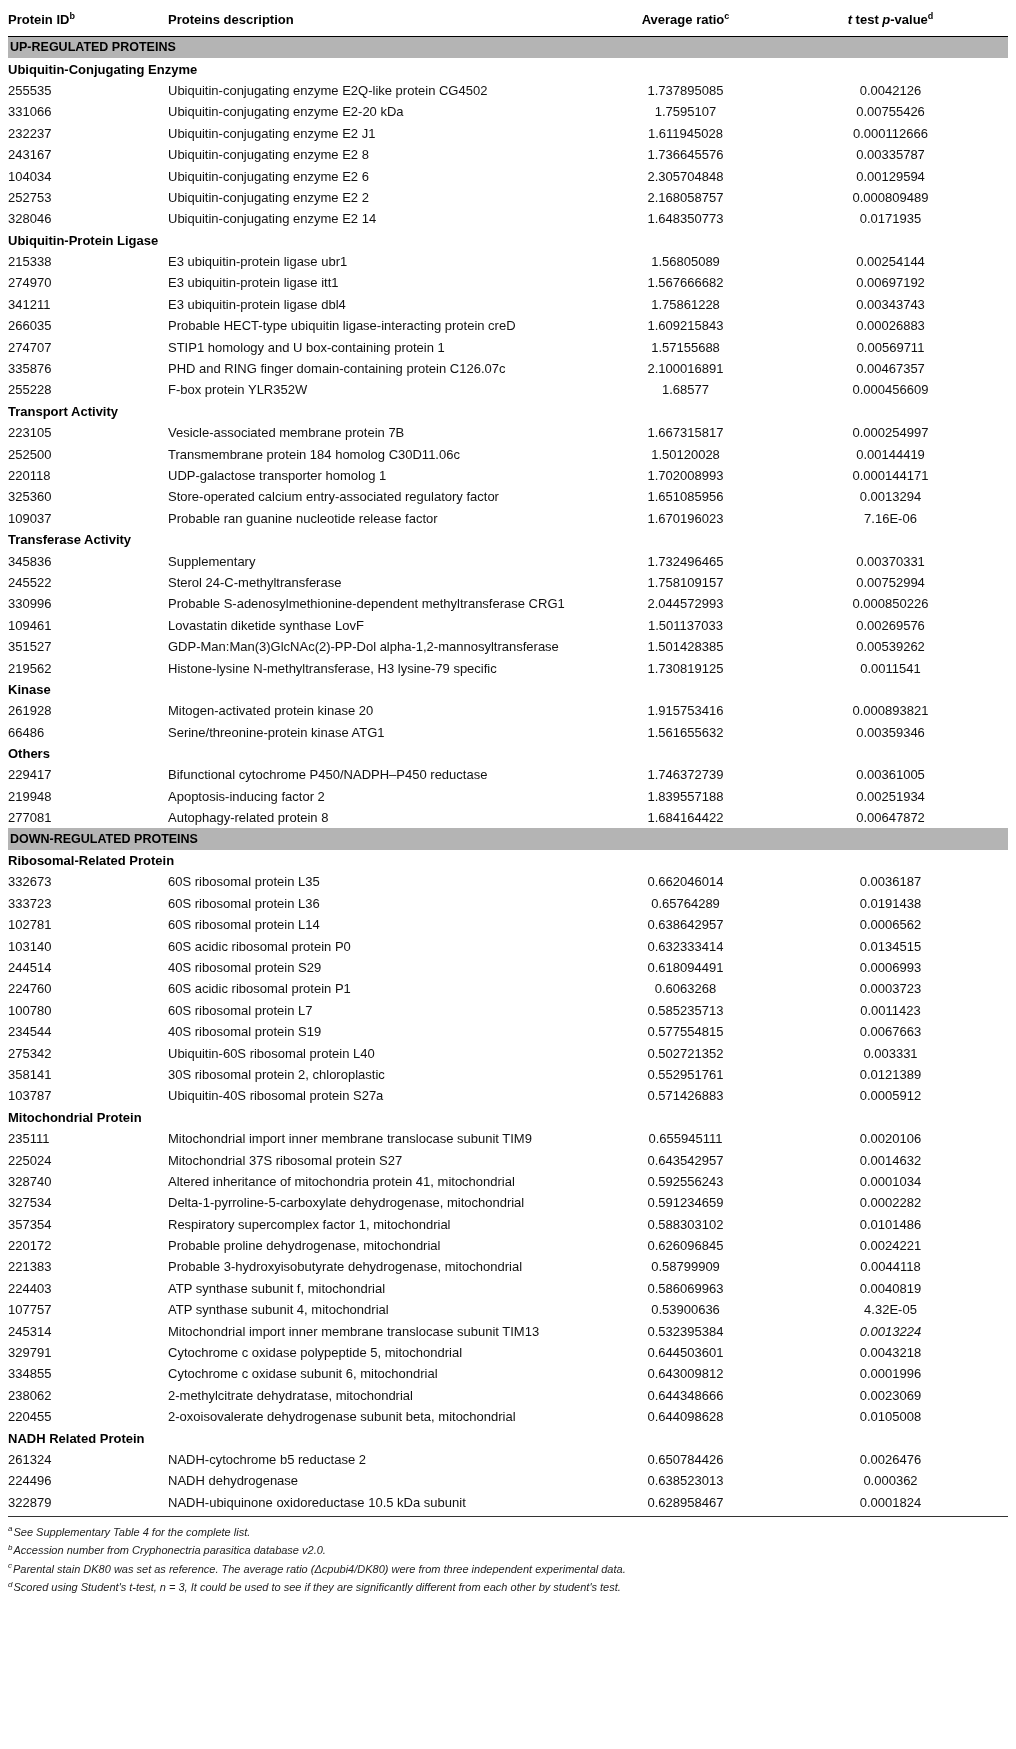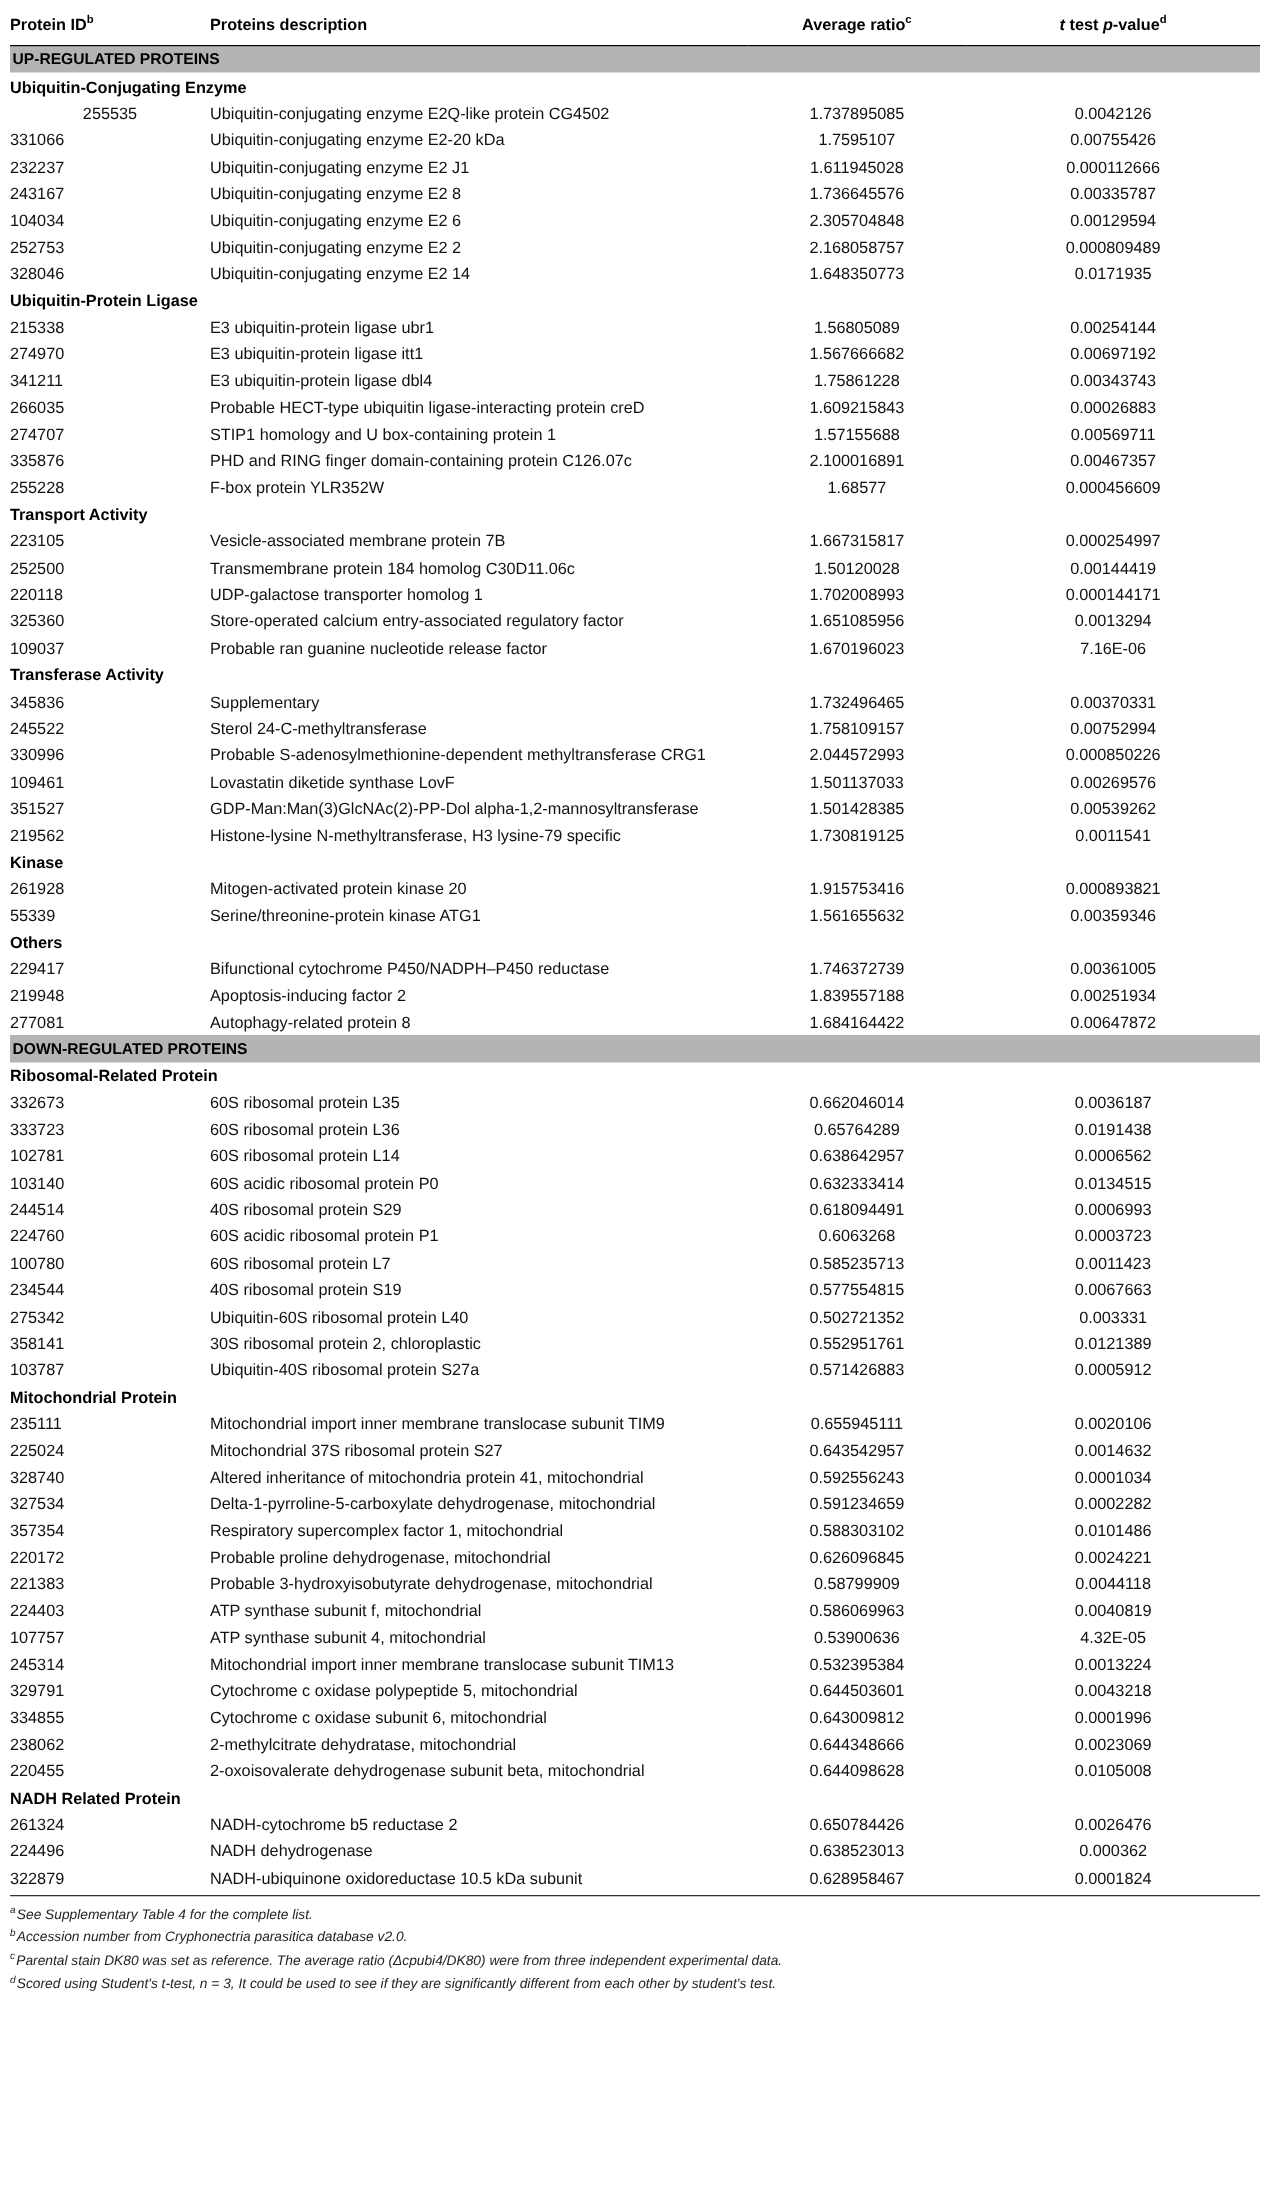"255535" td { text-align: center -> left }
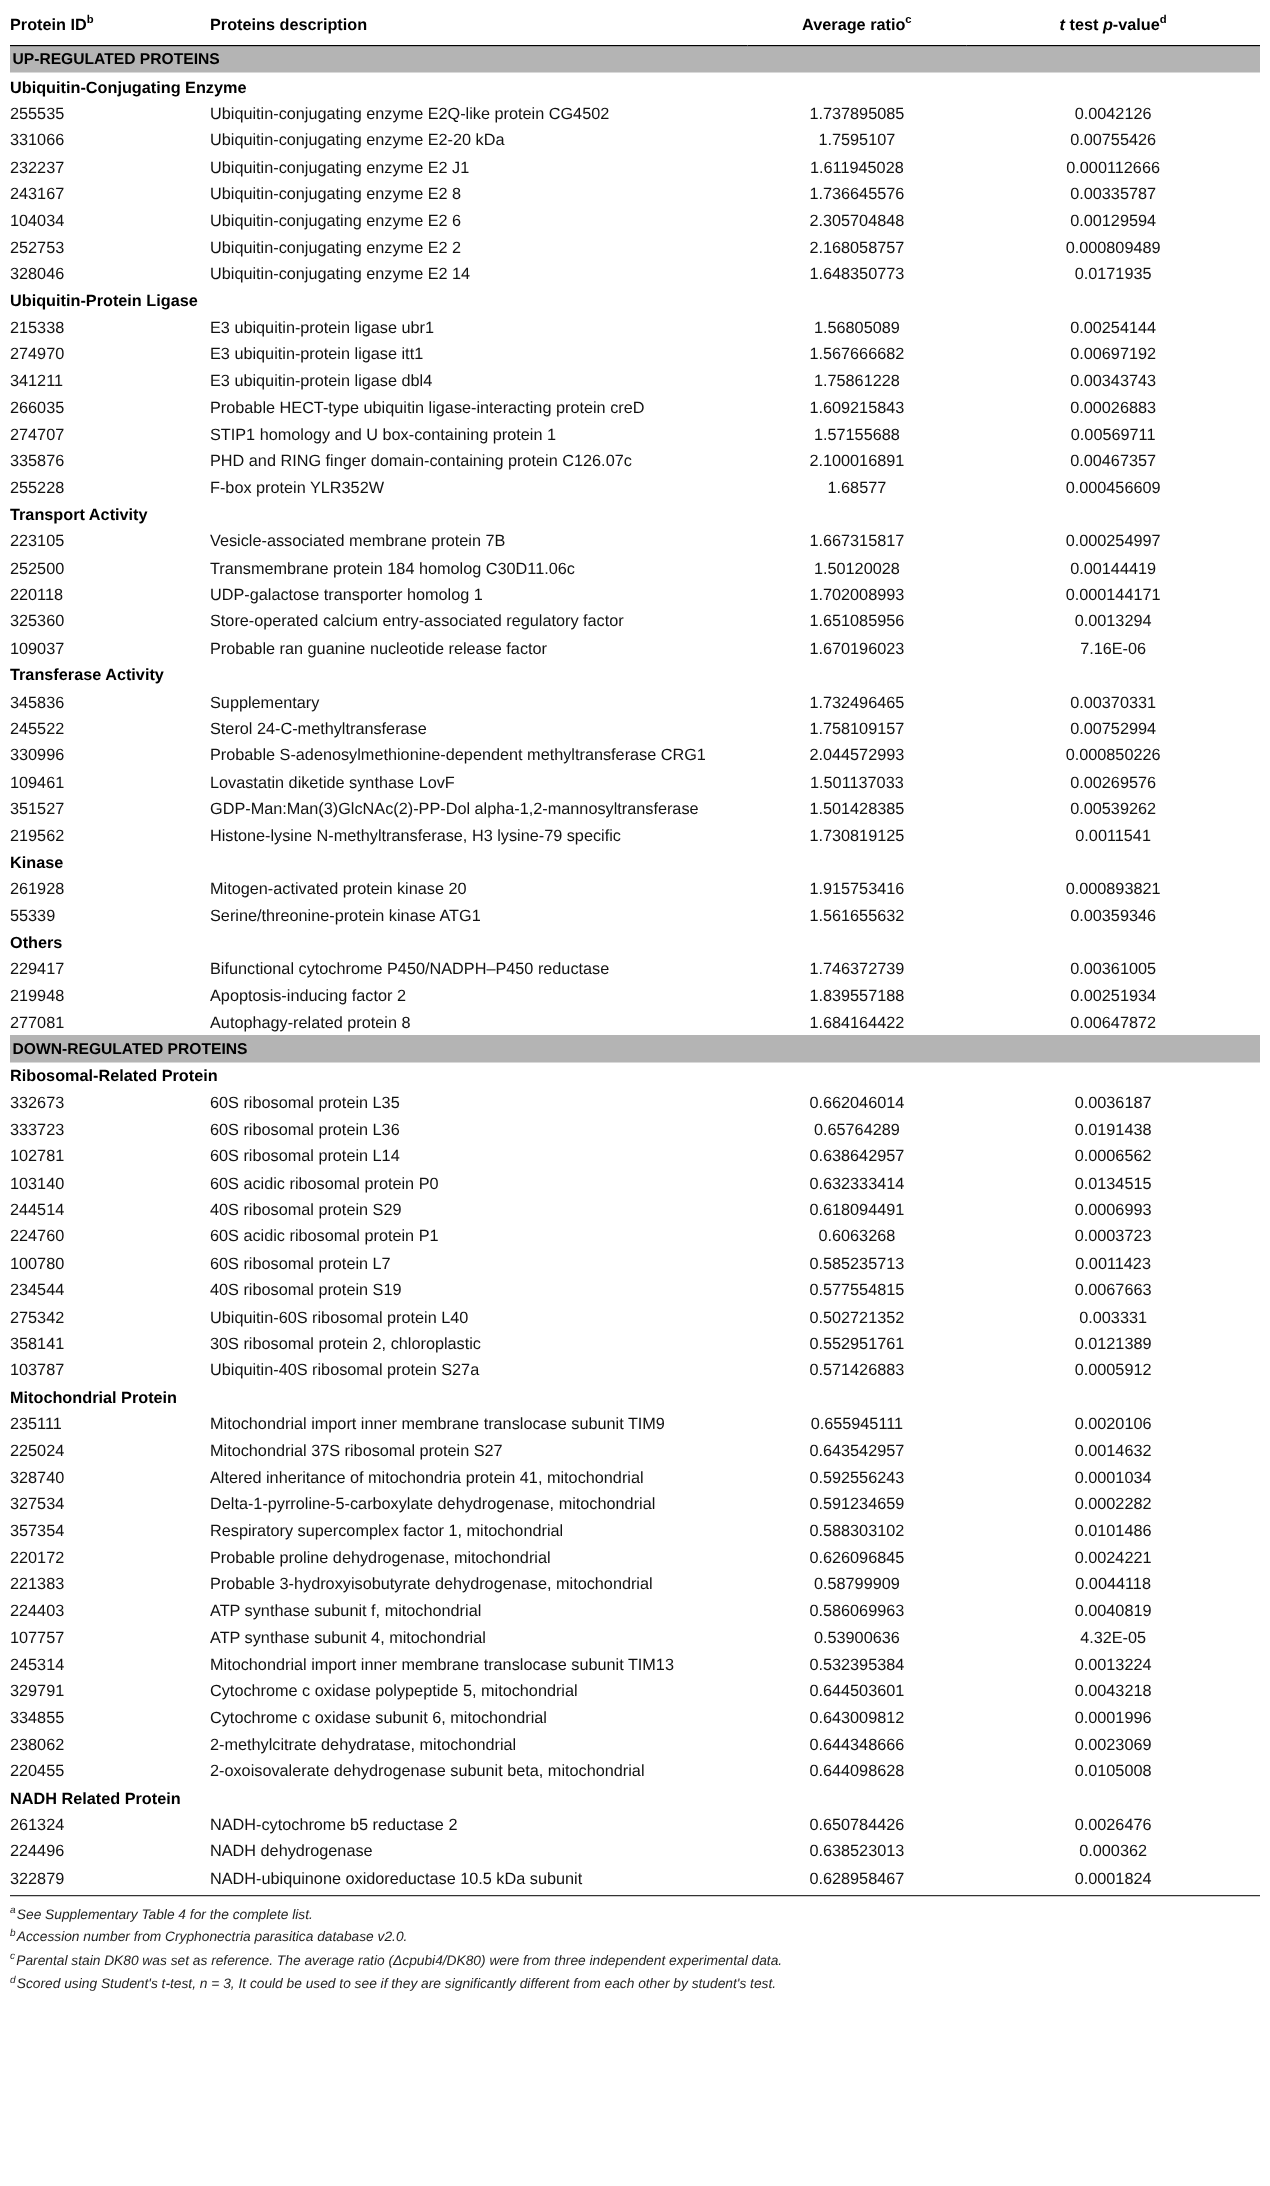"55339" td { text: 55339 -> 66486 }
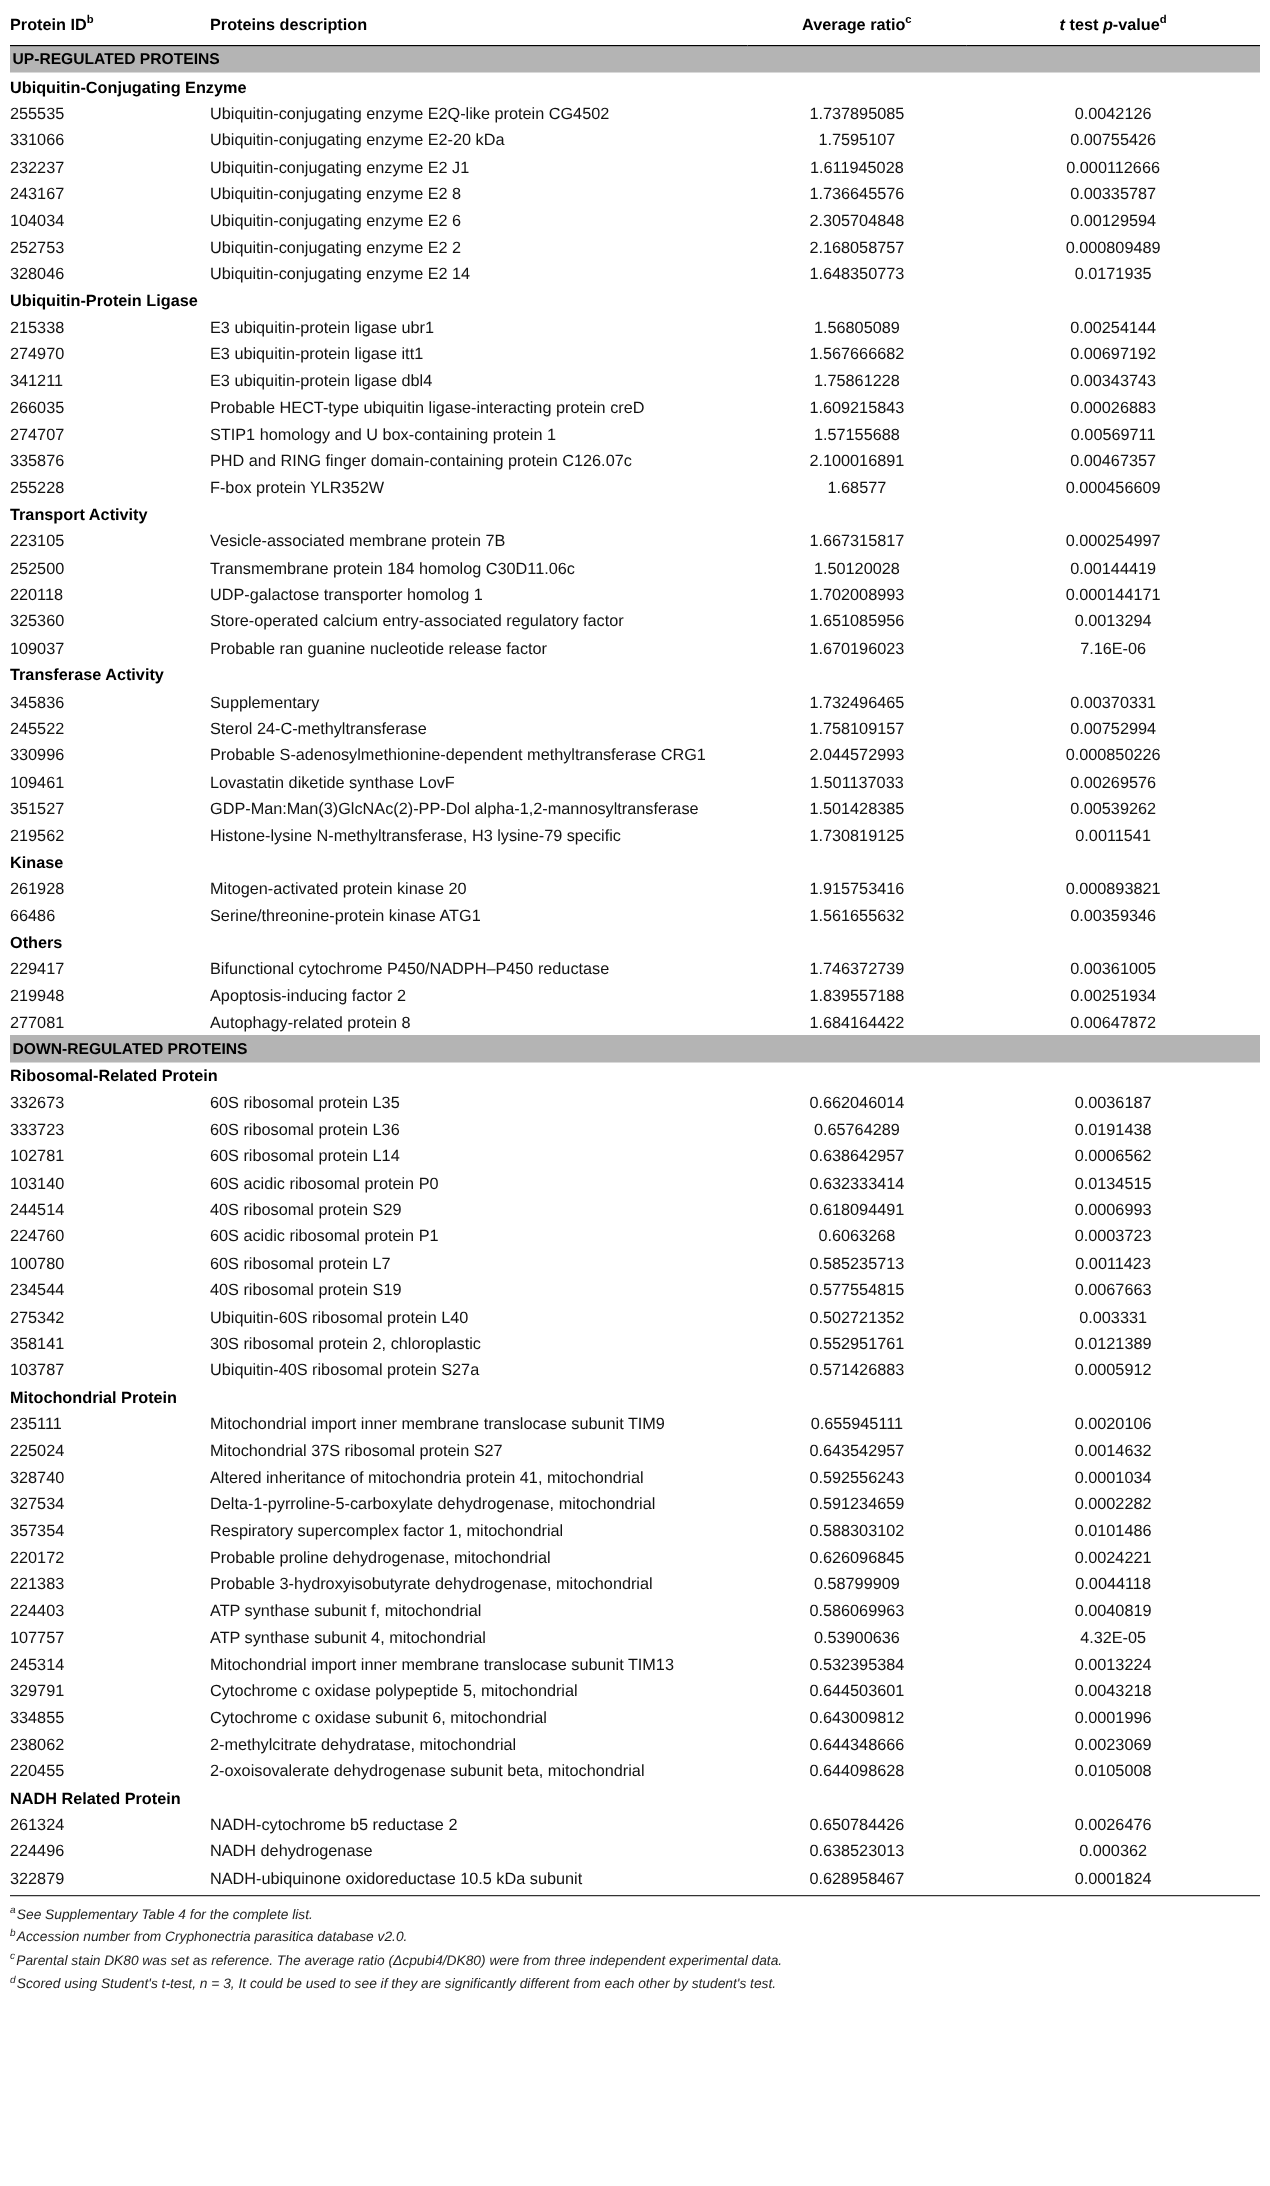"0.0013224" td { font-style: none -> italic }
